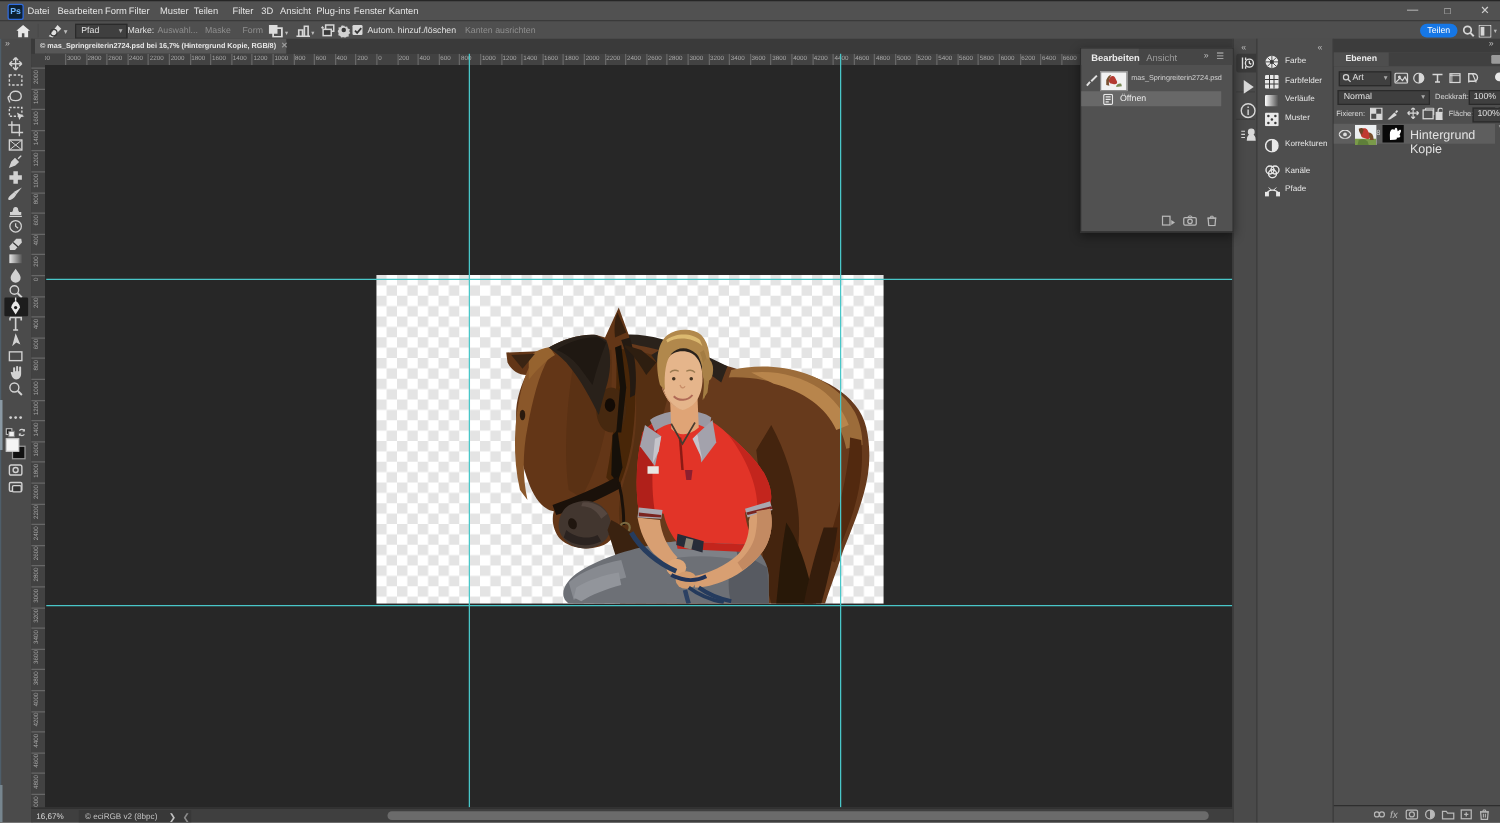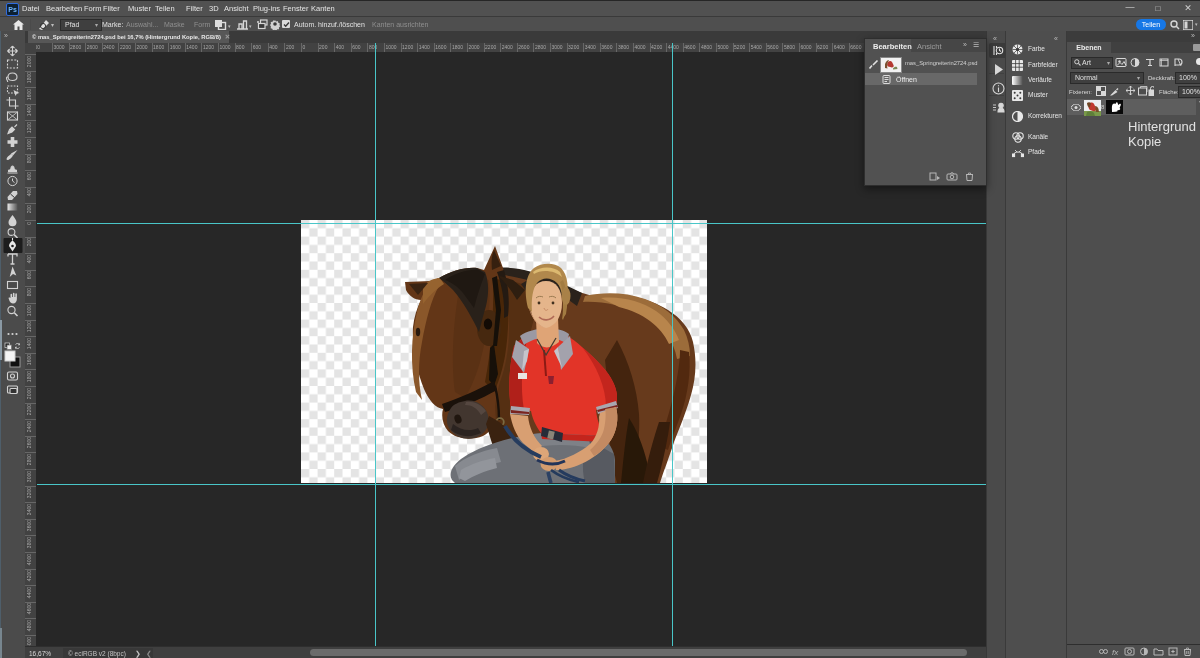"Hintergrund Kopie" div.abs { font-size: 13px -> 10px; top: 88px -> 72px }
